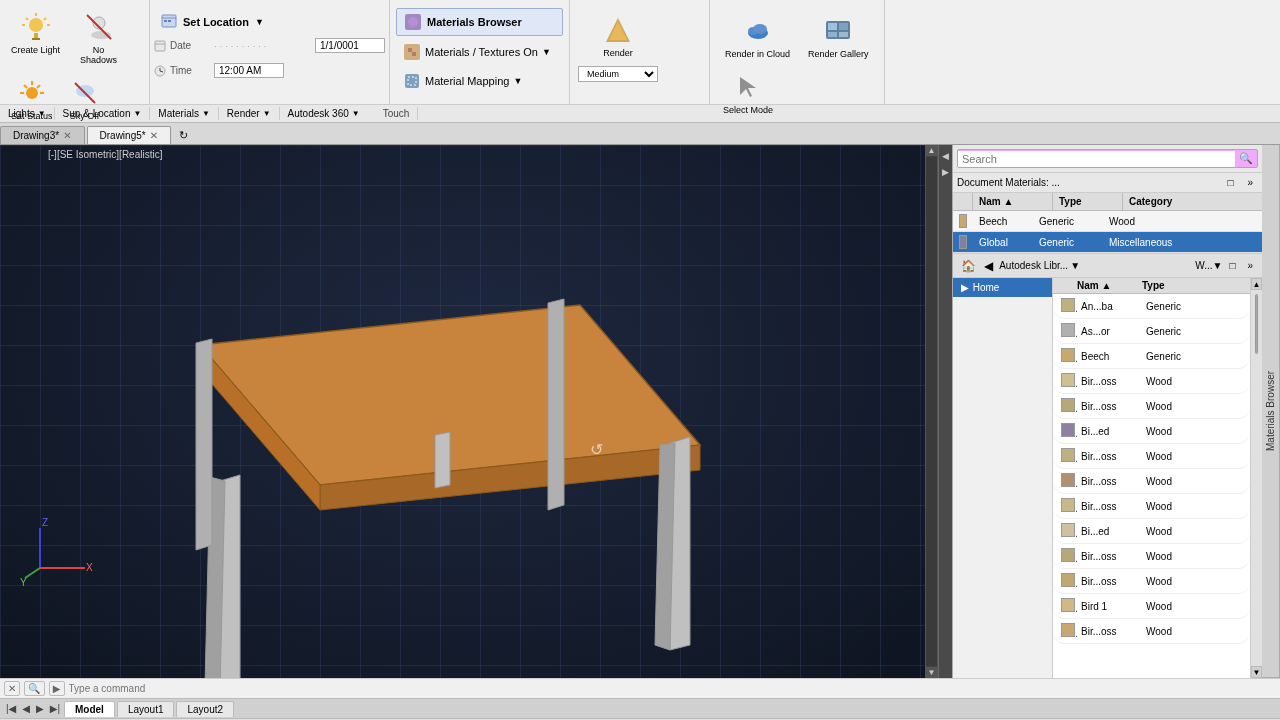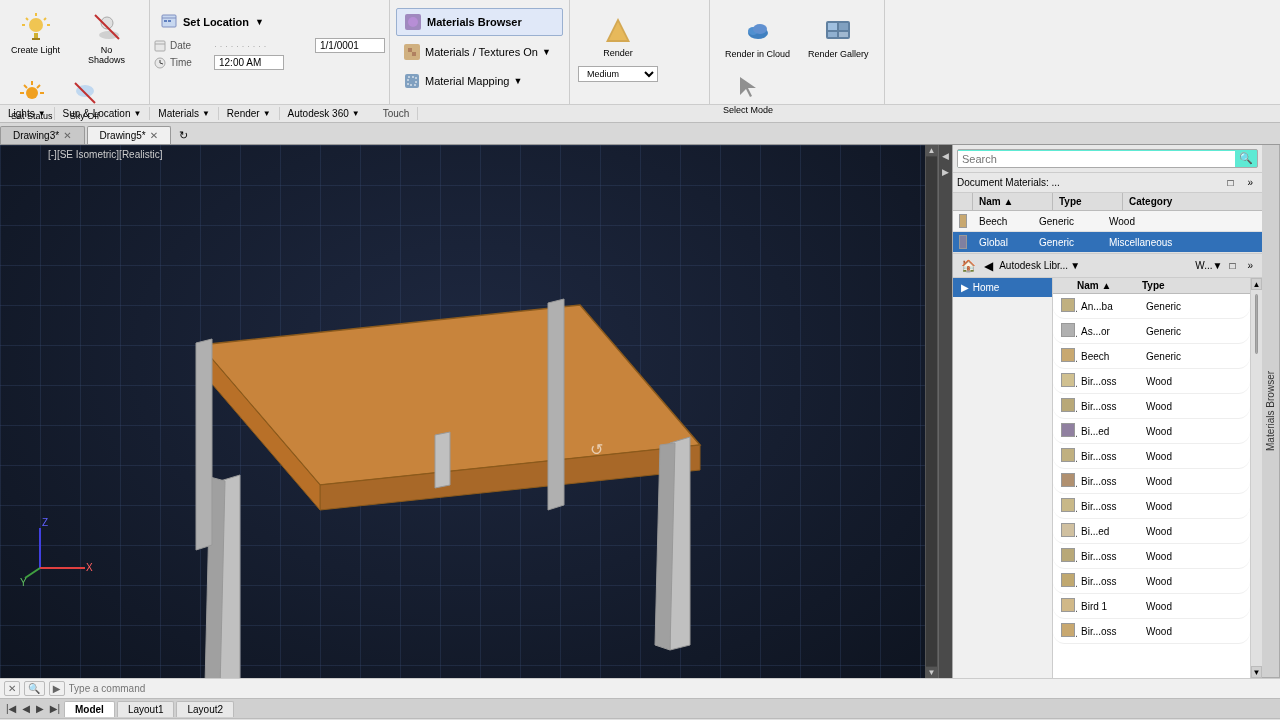"Create Light" .toolbar-row { gap: 12px -> 4px }
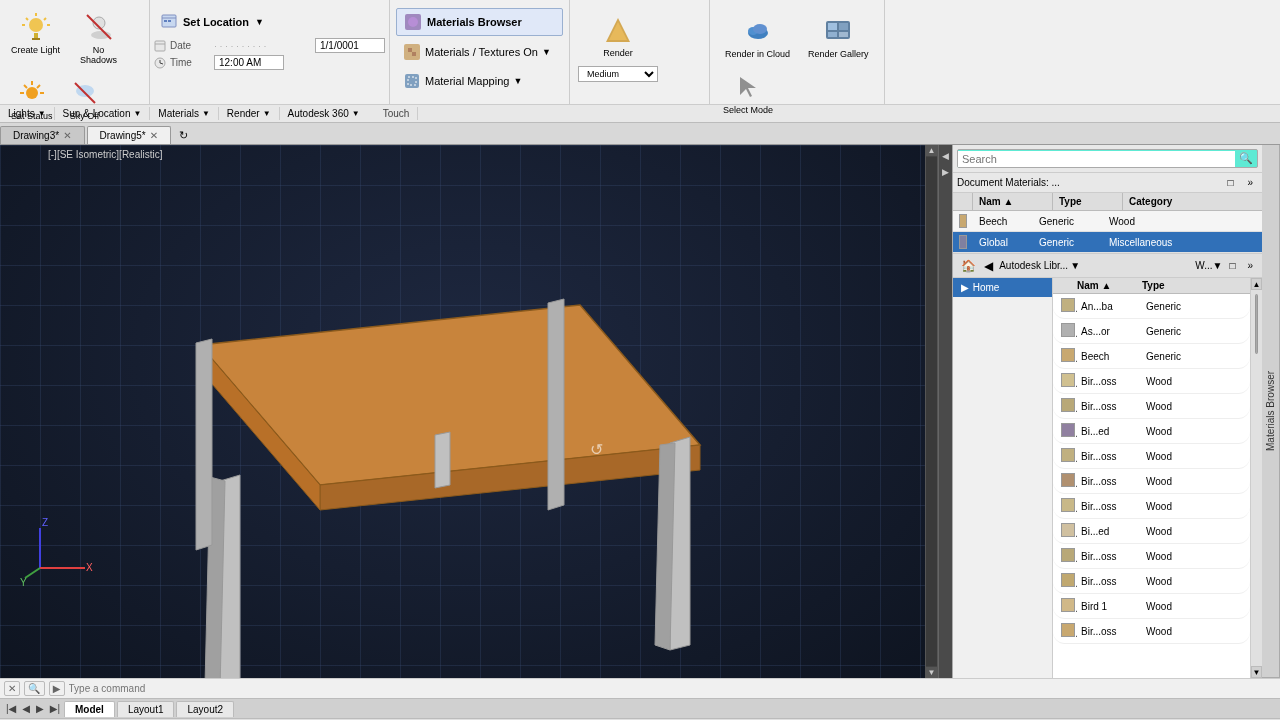"Date" .sun-fields { gap: 2px -> 10px }
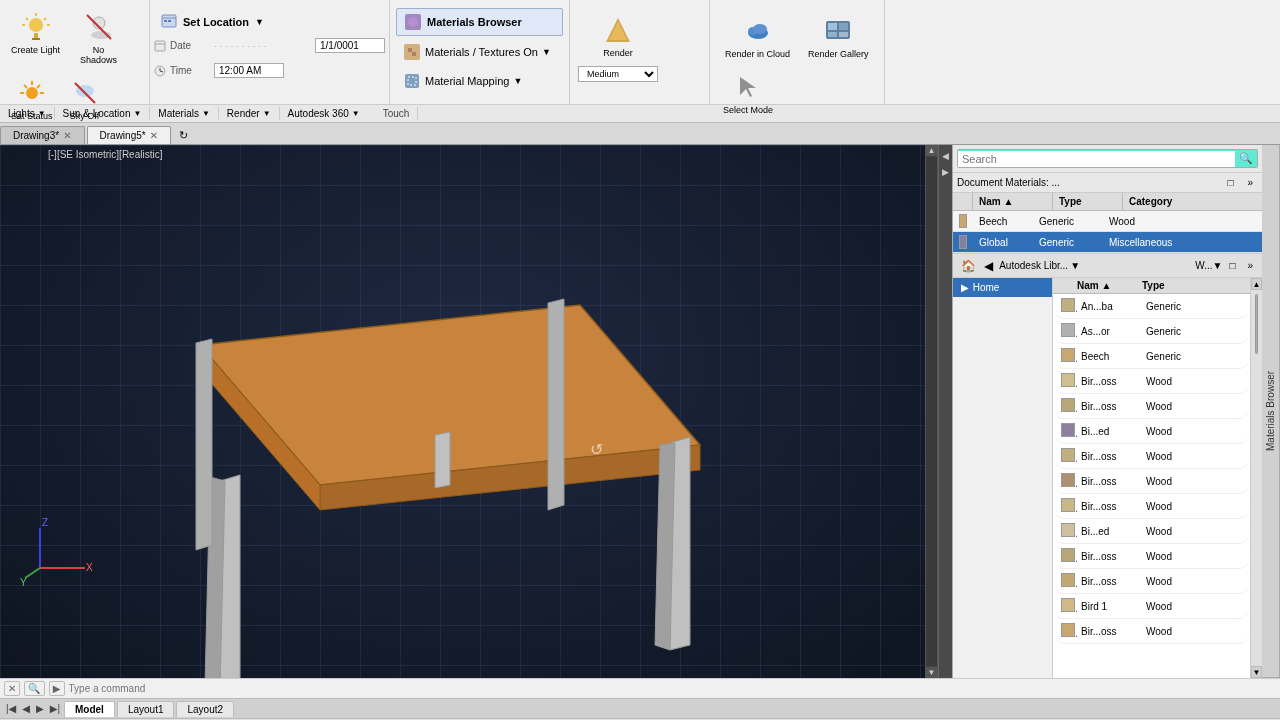"Search" .panel-search { background: #5eead4 -> #f0abfc }
